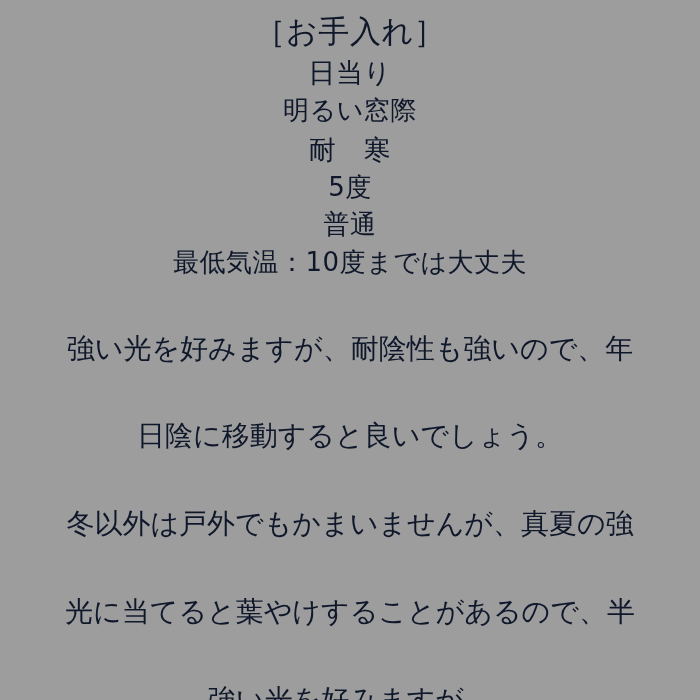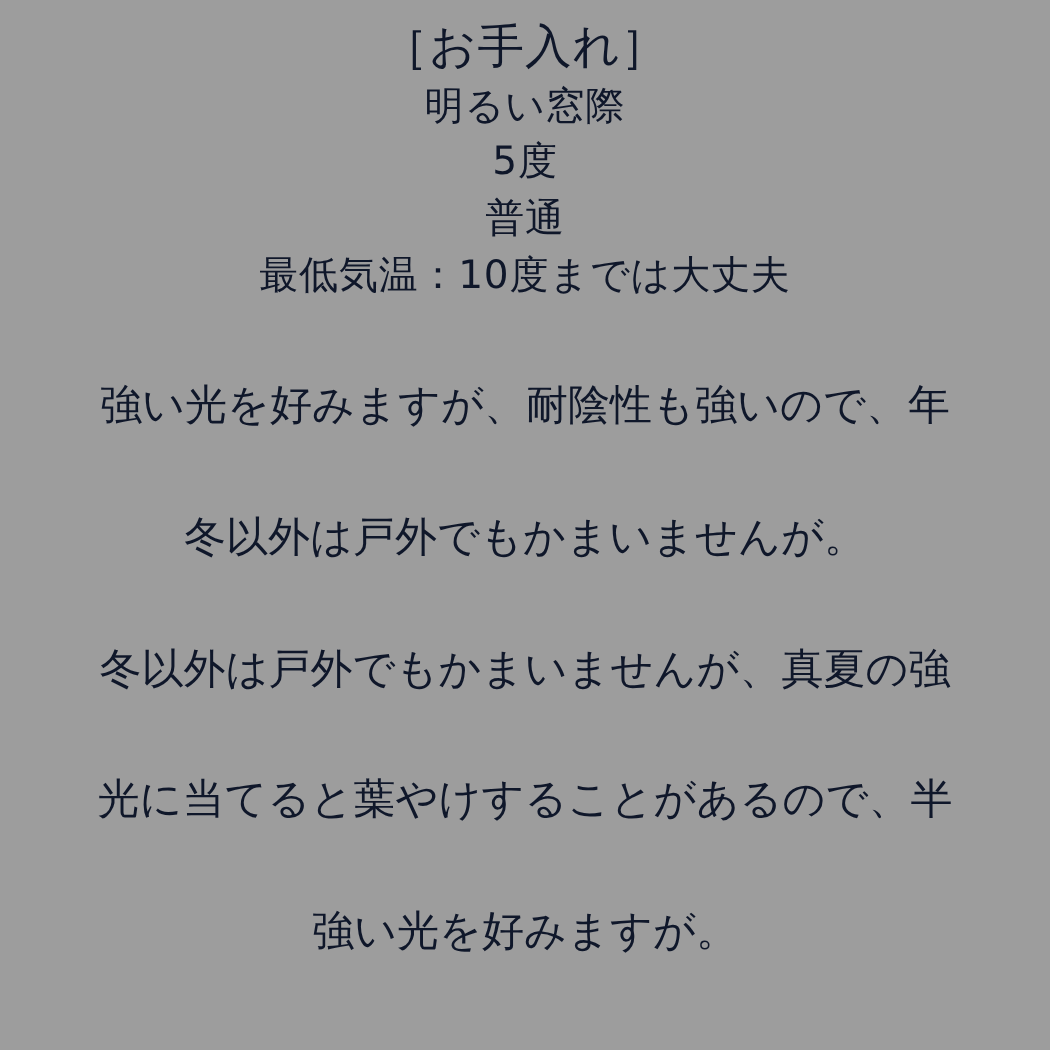"日当り" div.line { html: none -> <div>日当り</div> }
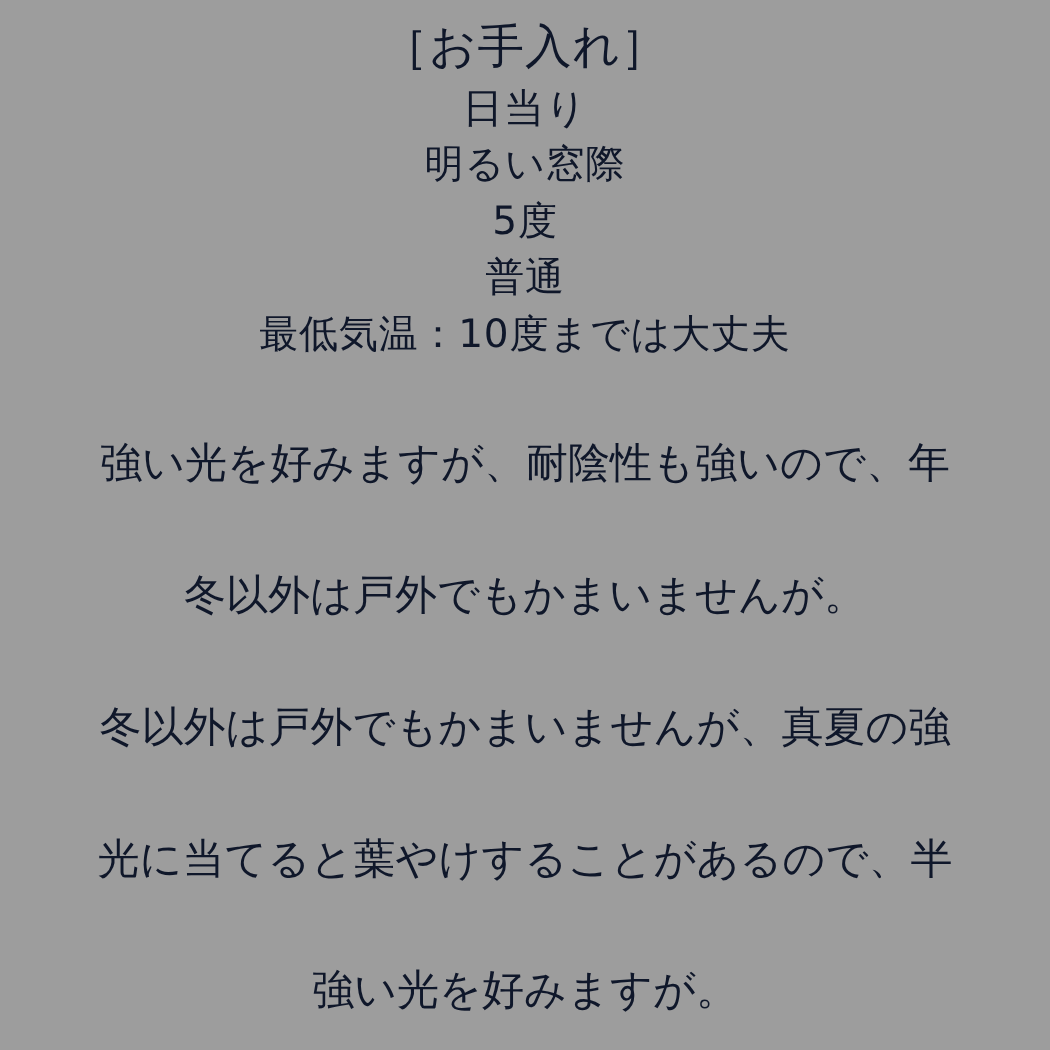"耐 寒" div.line { html: none -> <div>耐 寒</div> }
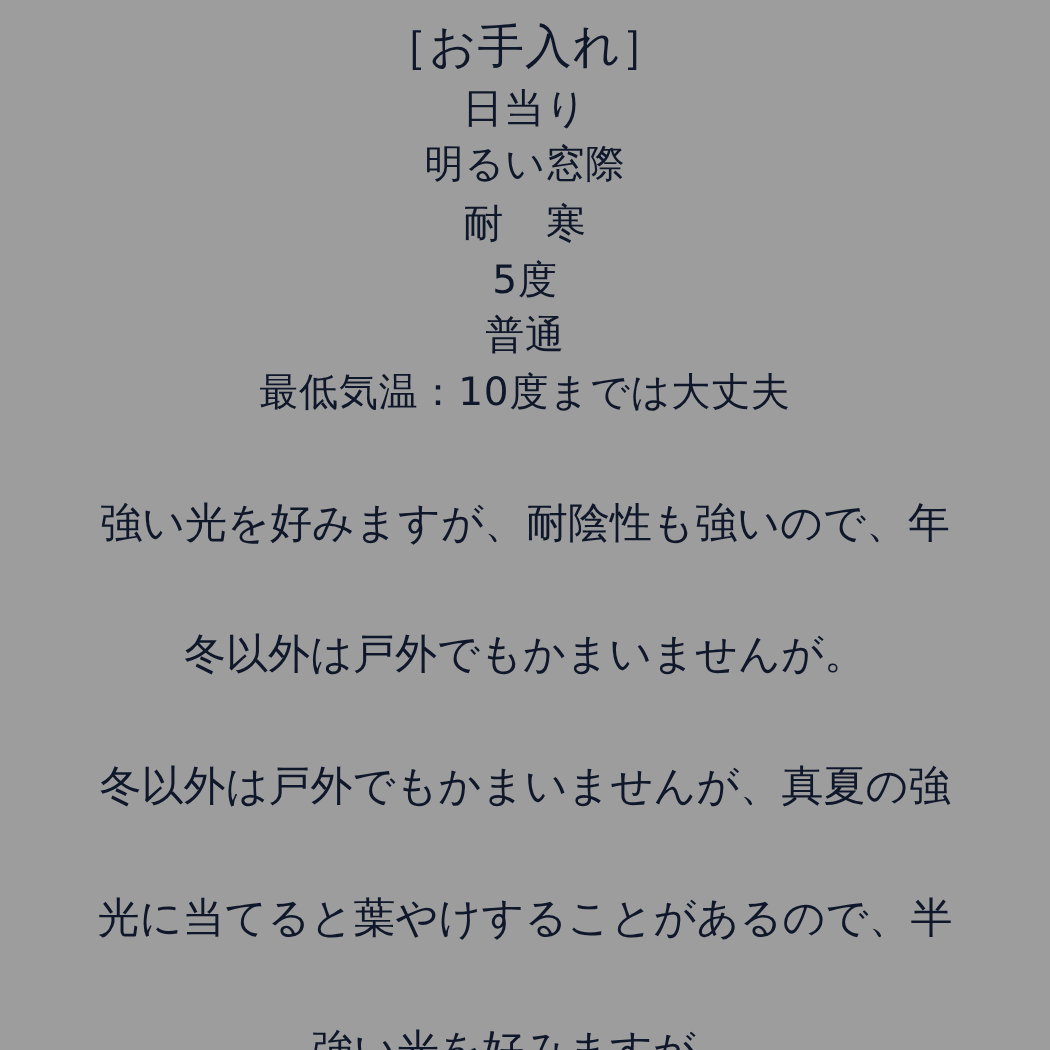"冬以外は戸外でもかまいませんが。" div.line { text: 冬以外は戸外でもかまいませんが -> 日陰に移動すると良いでしょう }
